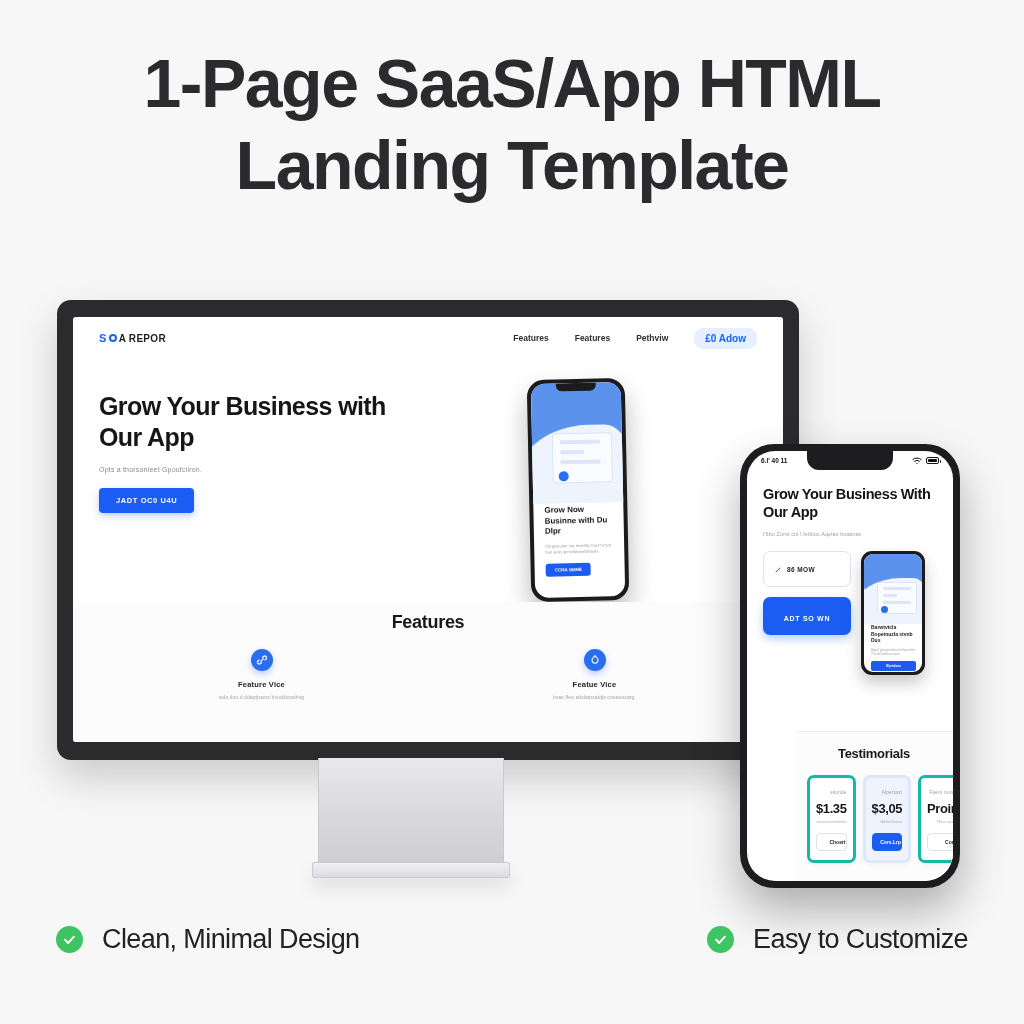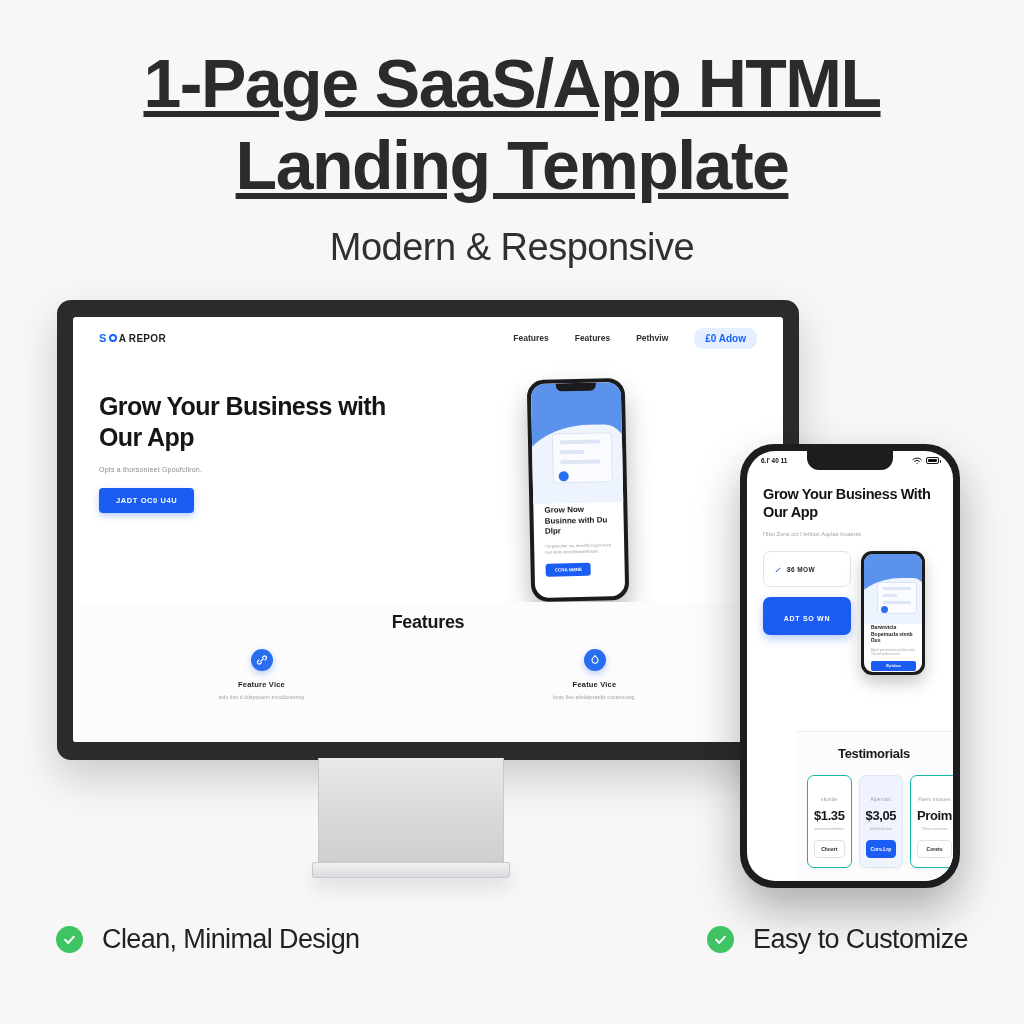"1-Page SaaS/App HTML" .promo-title span { text-decoration: underline -> none }
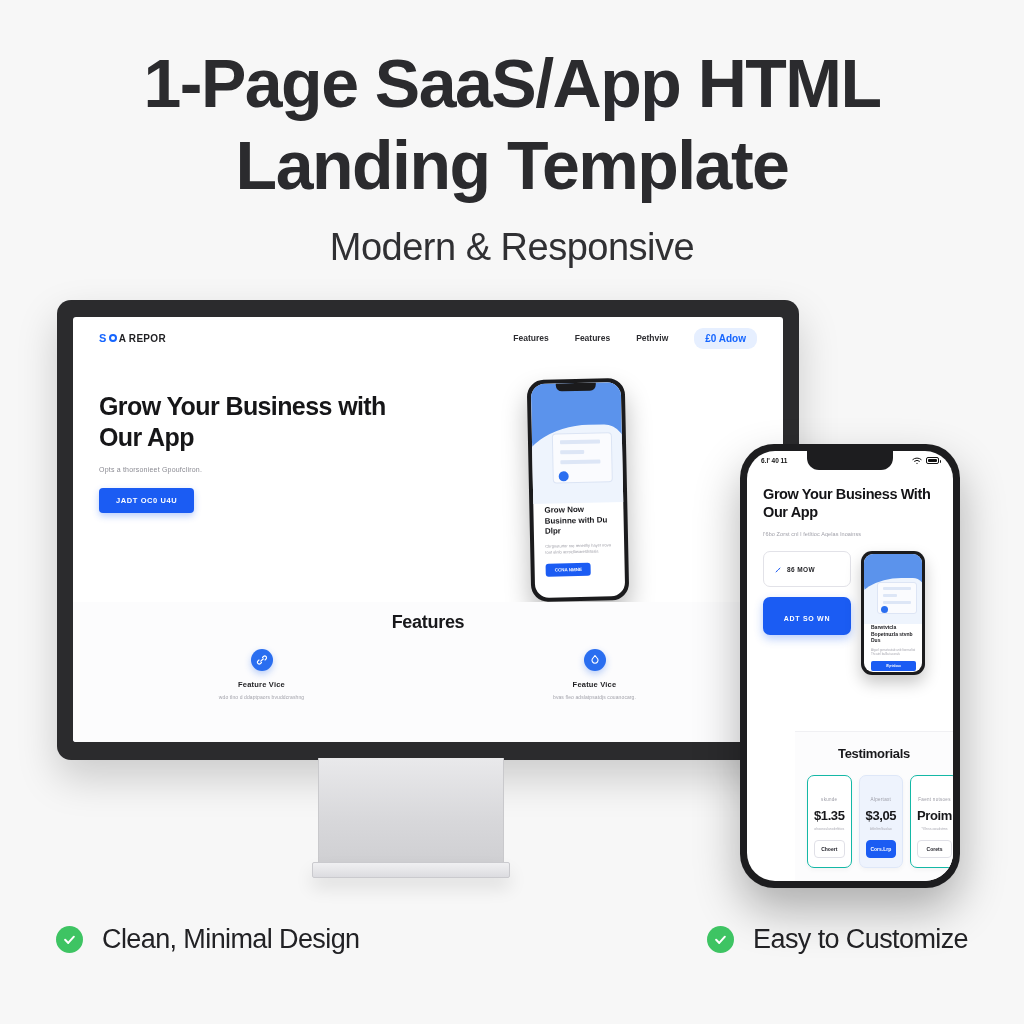"Modern & Responsive" div.promo-sub { html: <div>Modern &amp; Responsive</div> -> none }
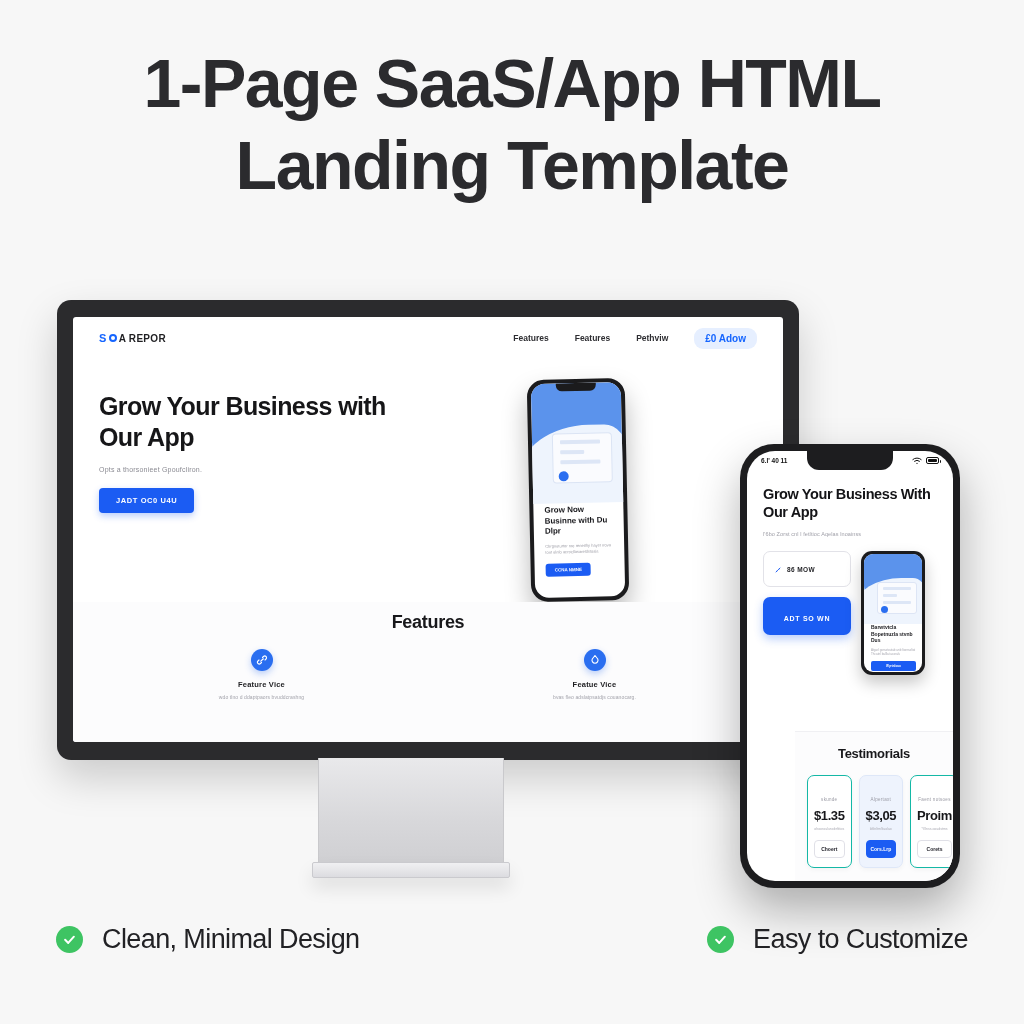"$1.35" .pcard { border: 1px solid #14b8a6 -> 3px solid #14b8a6; padding: 21px 6px 9px 6px -> 12px 6px 9px 6px; text-align: center -> right }
